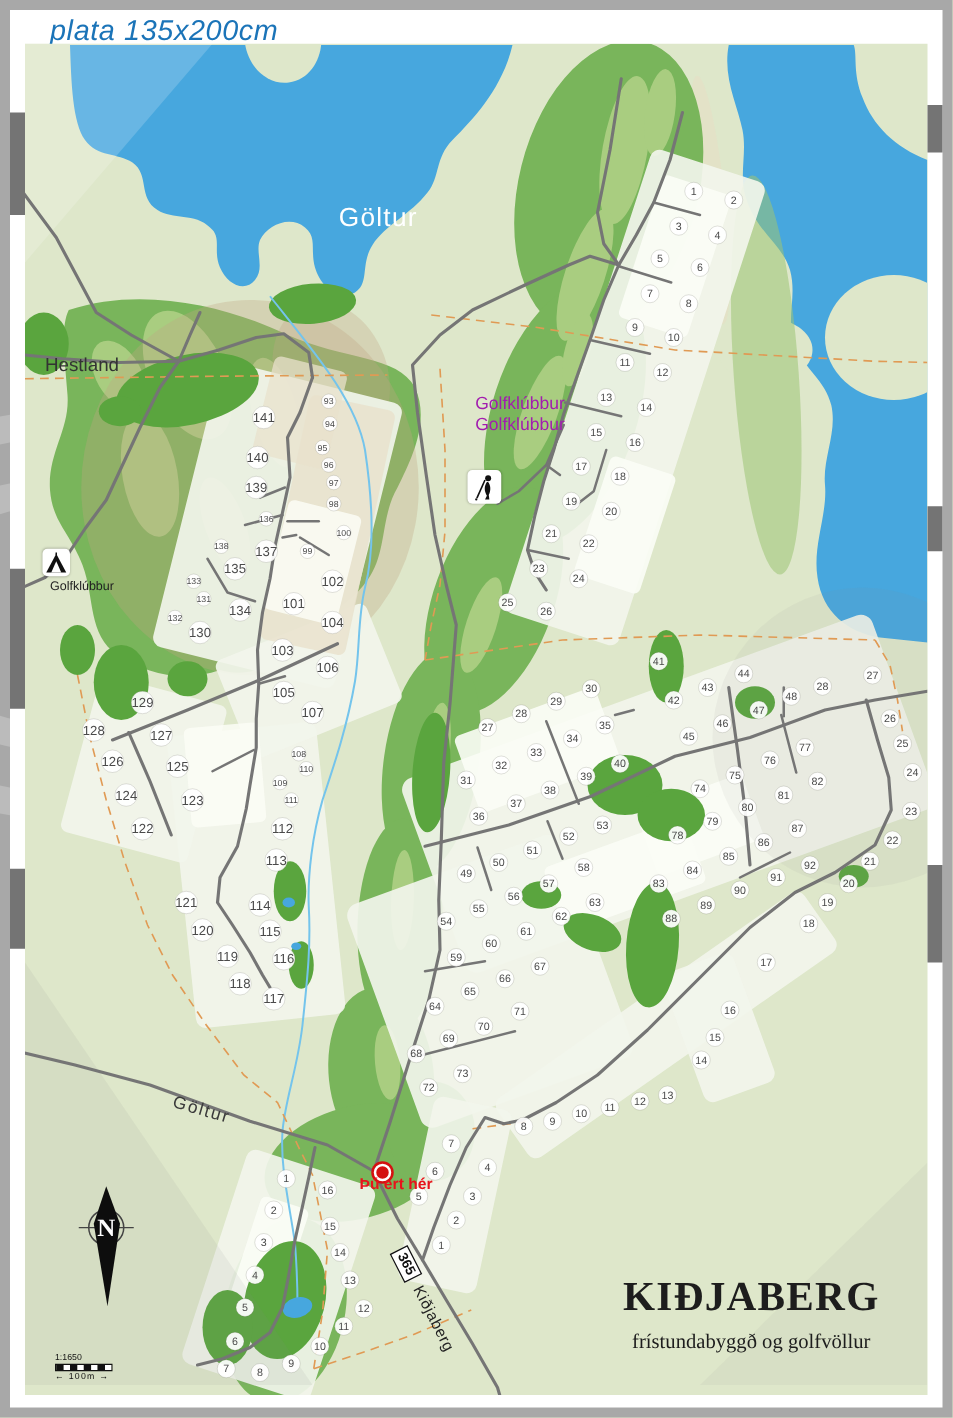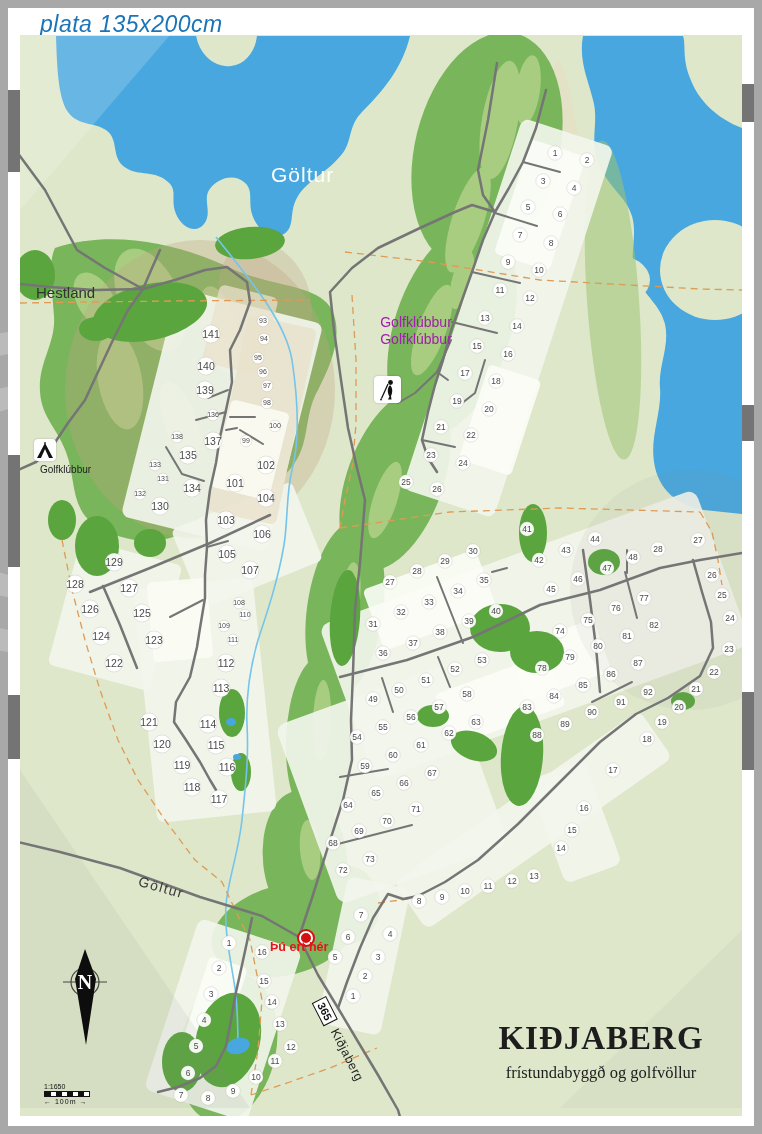"Þú ert hér" .you-are-here { text-align: left -> right }
